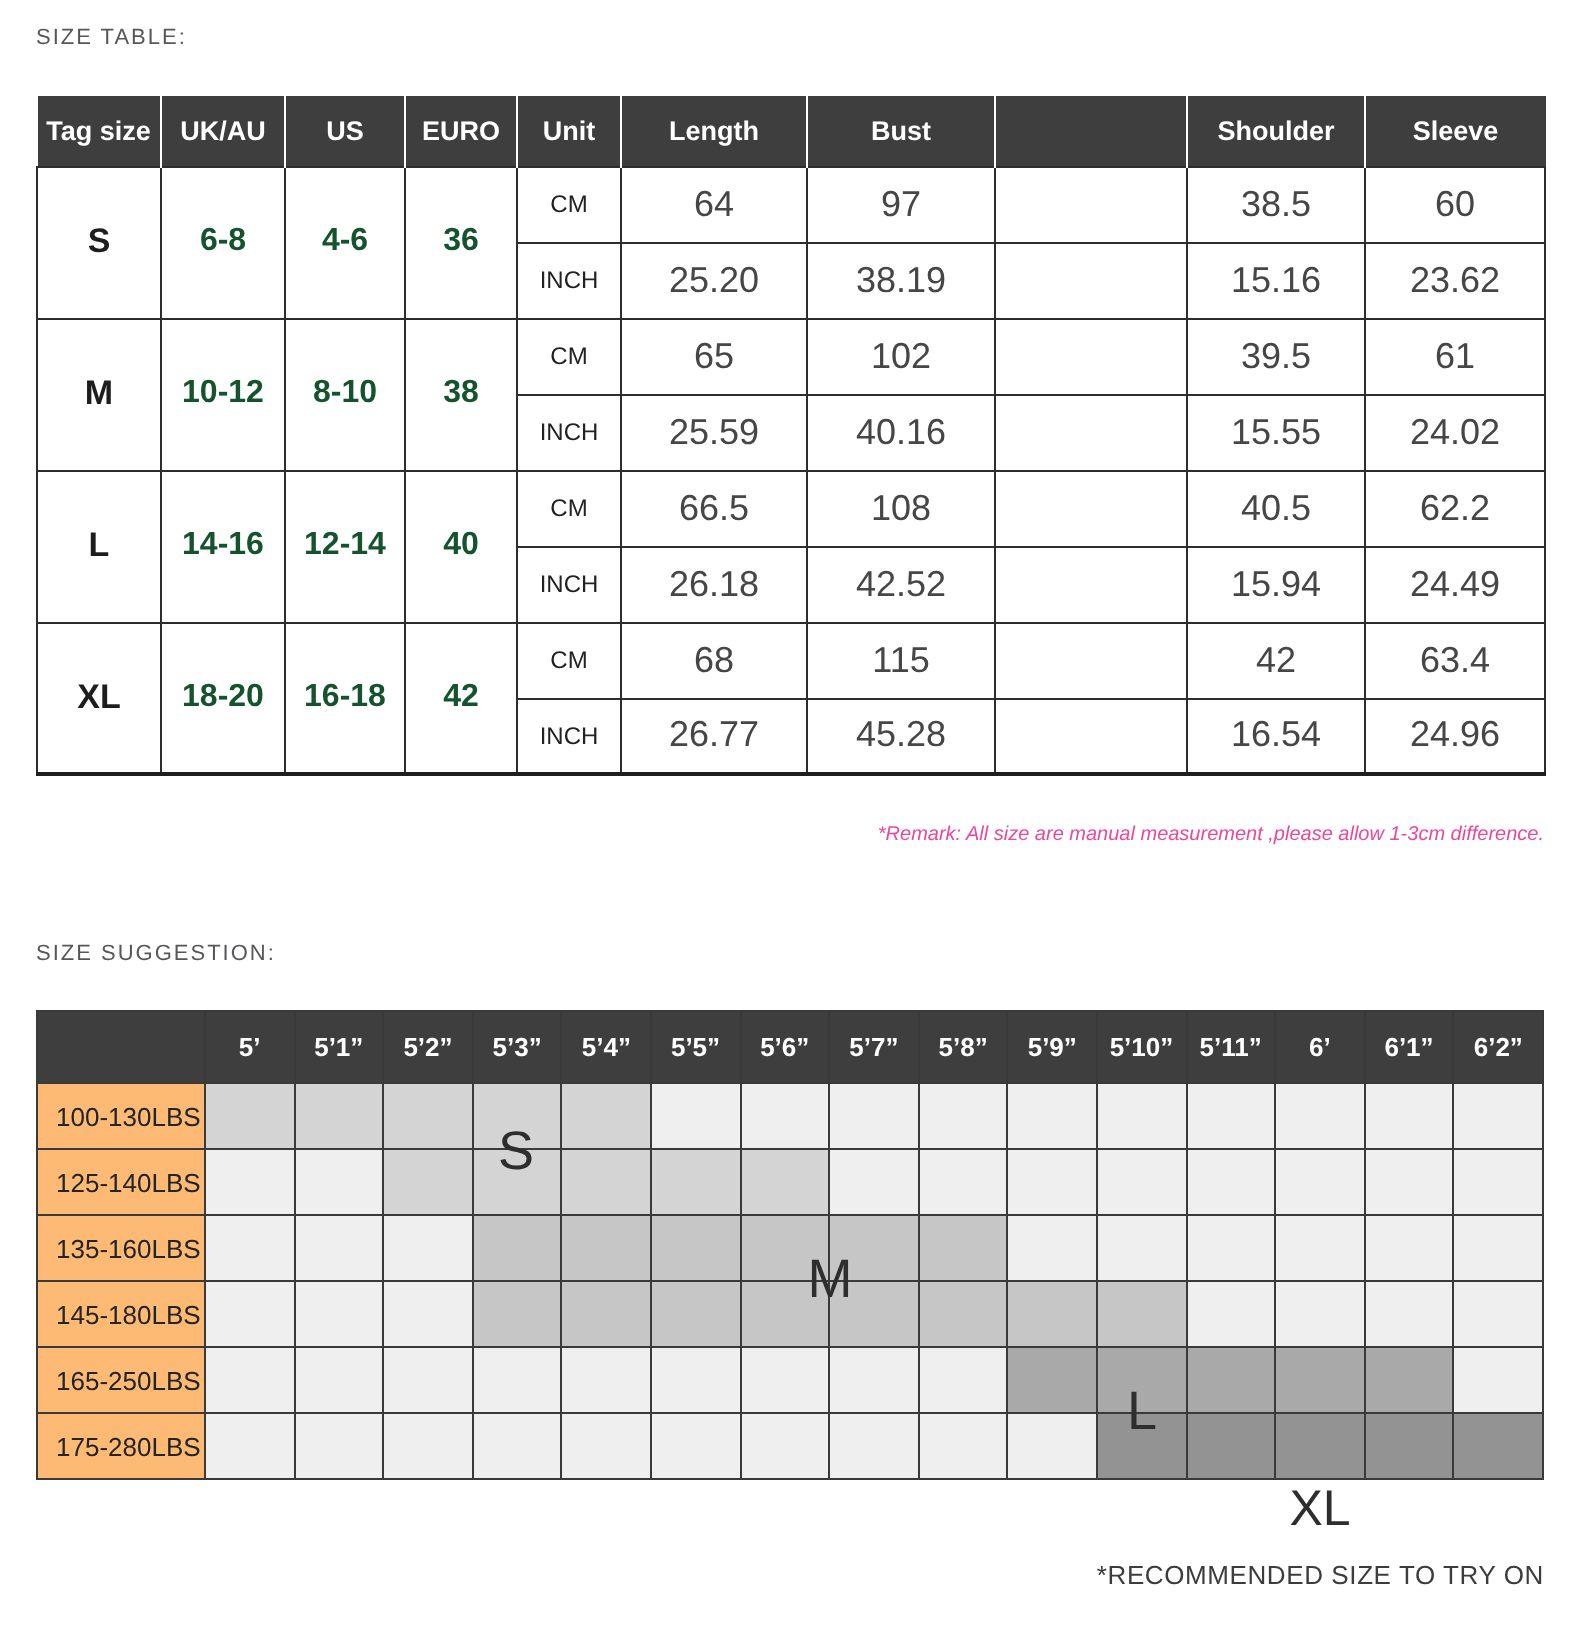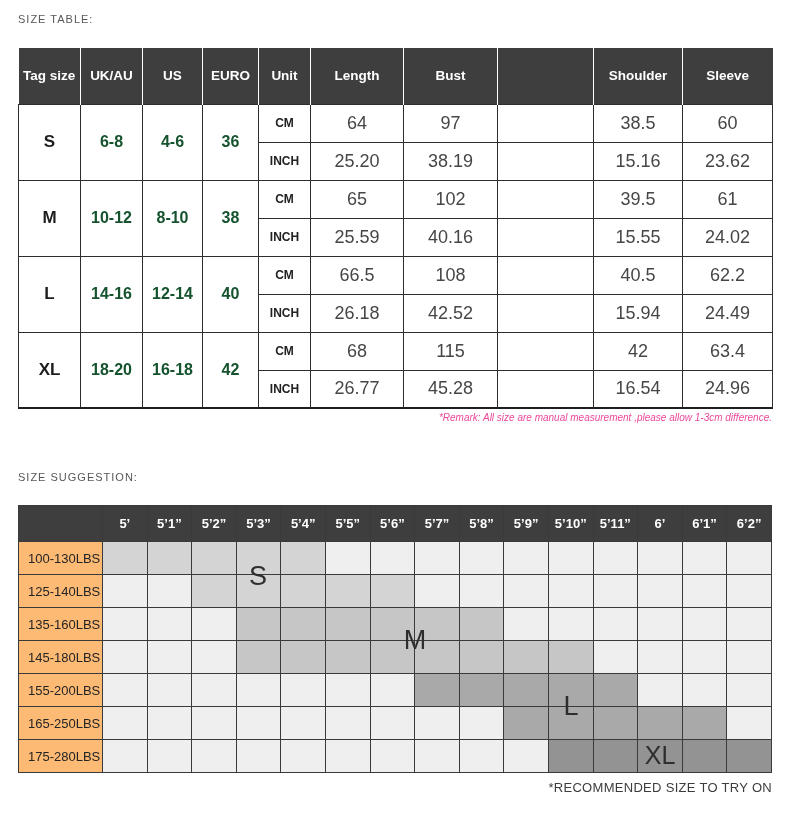"Tag size" #size-table thead th { height: 56px -> 35px }
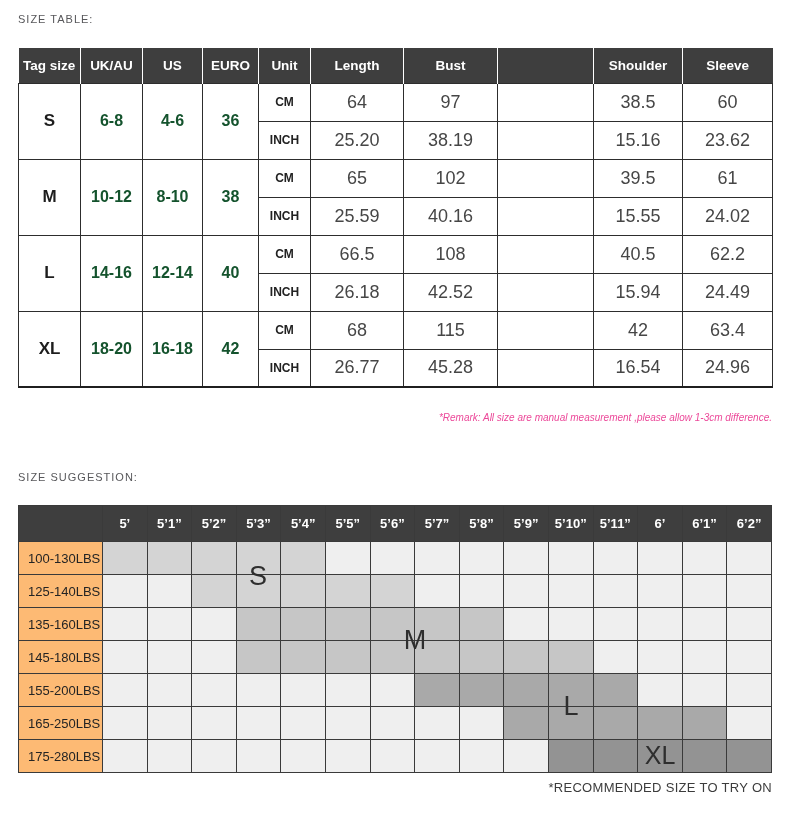"CM" #size-table td.cell-unit { font-weight: bold -> normal }
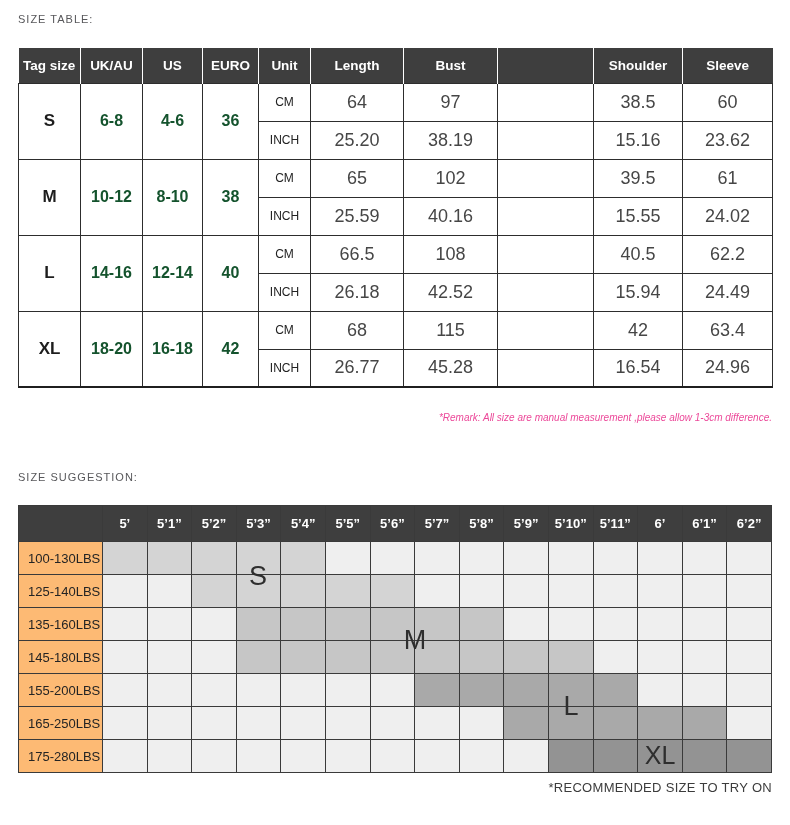"155-200LBS" tr.body-row { html: <tr> <th>155-200LBS</th> <td></td> <td></td> <td></td> <td></td> <td></td> <td></td> <td></td> <td></td> <td></td> <td></td> <td></td> <td></td> <td></td> <td></td> <td></td> </tr> -> none }
